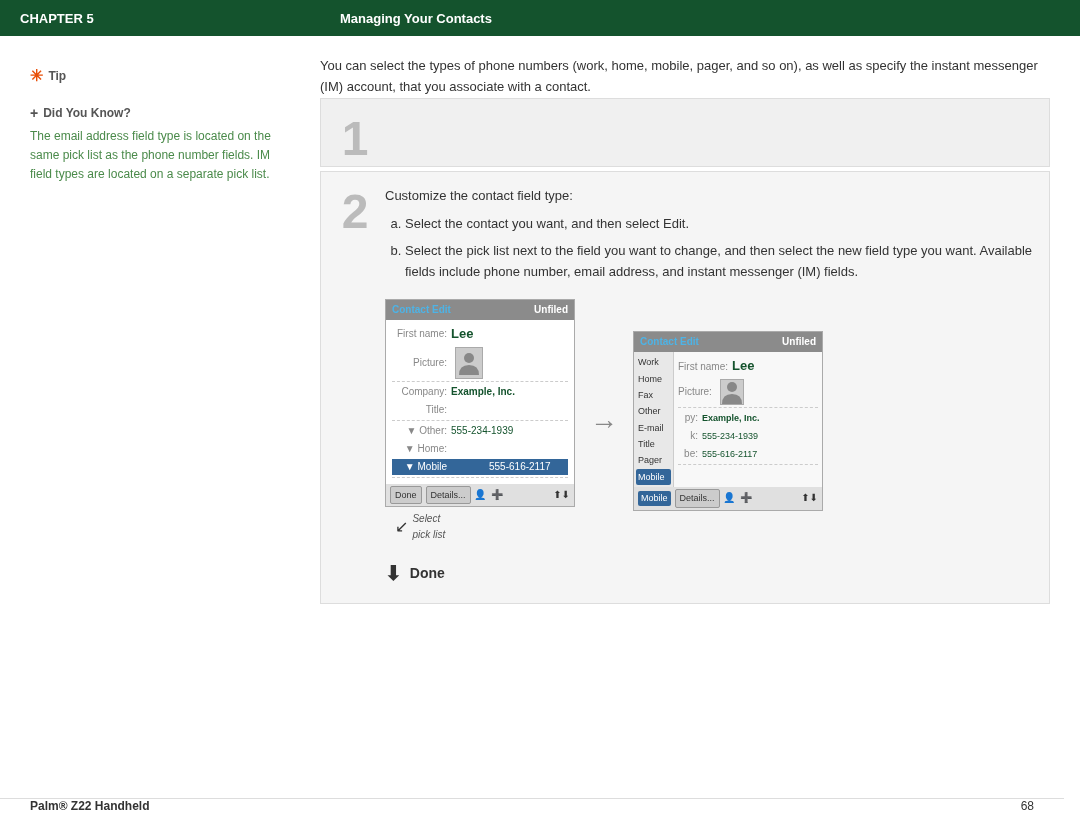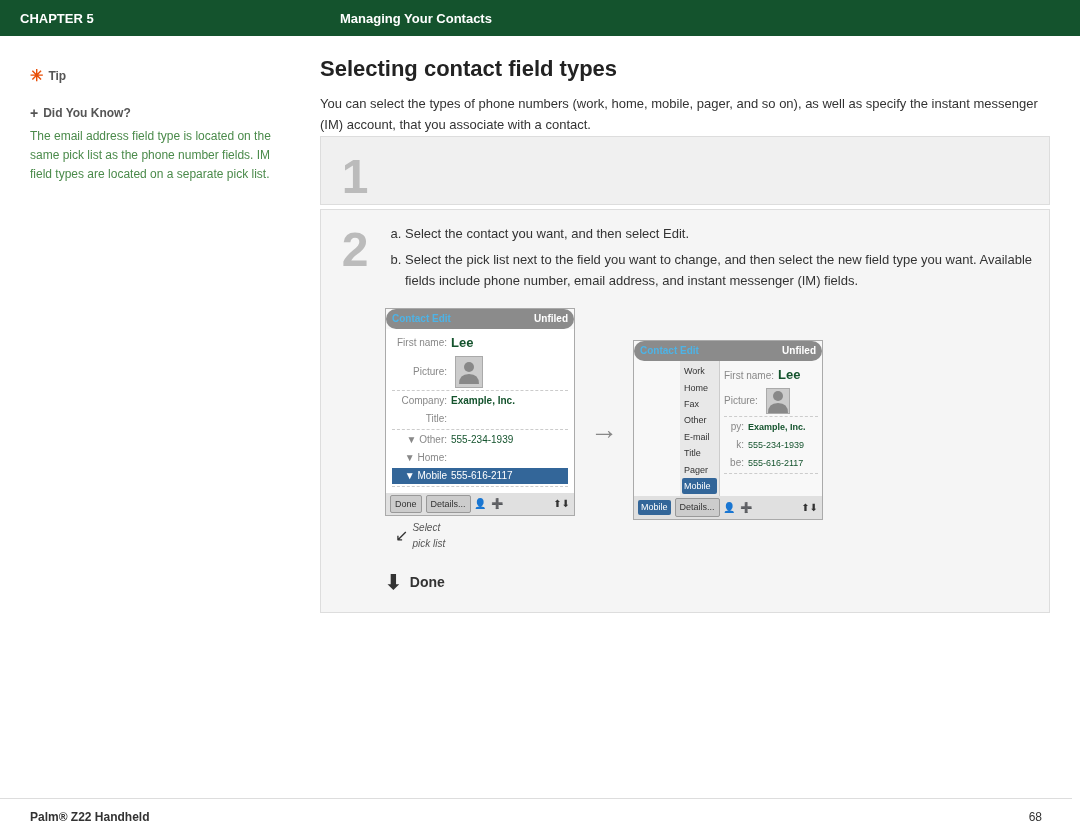"Selecting contact field types" h1.section-title { html: <h1>Selecting contact field types</h1> -> none }
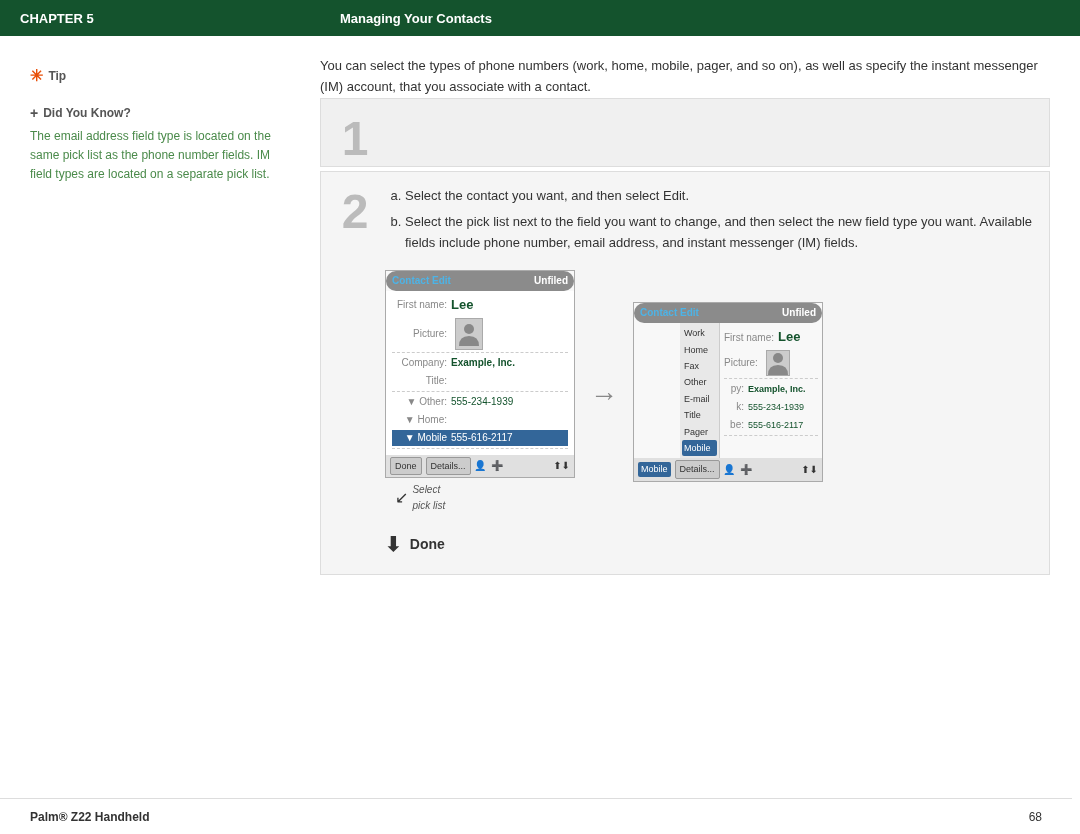"Customize the contact field type:" p { html: none -> <p>Customize the contact field type:</p> }
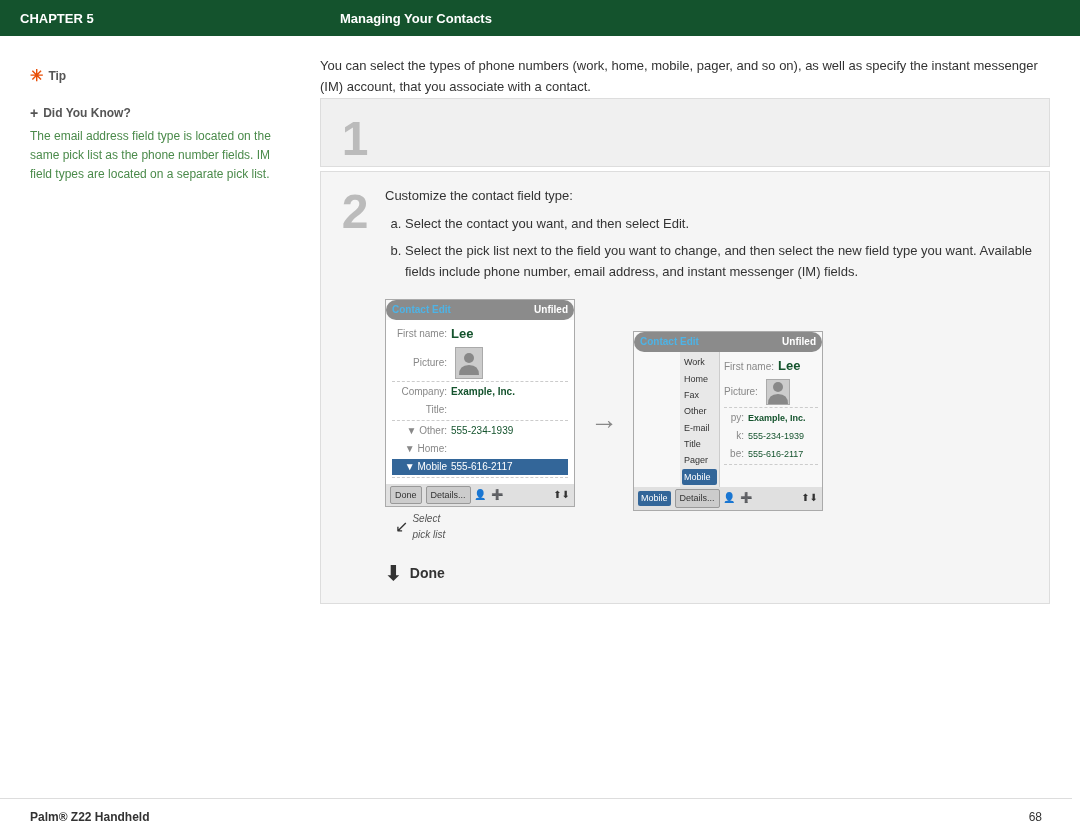"Contact Edit" .screen-title-bar { border-radius: 10px -> none }
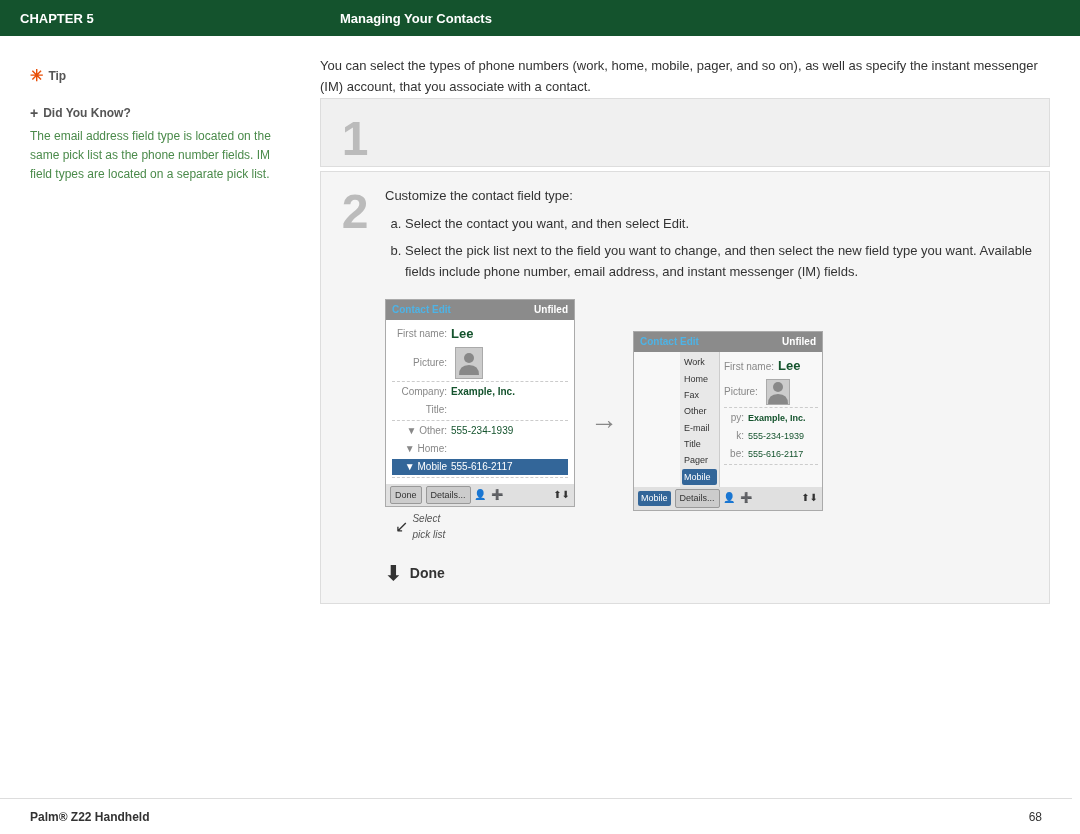"Work" .right-screen-body { margin-left: 46px -> none }
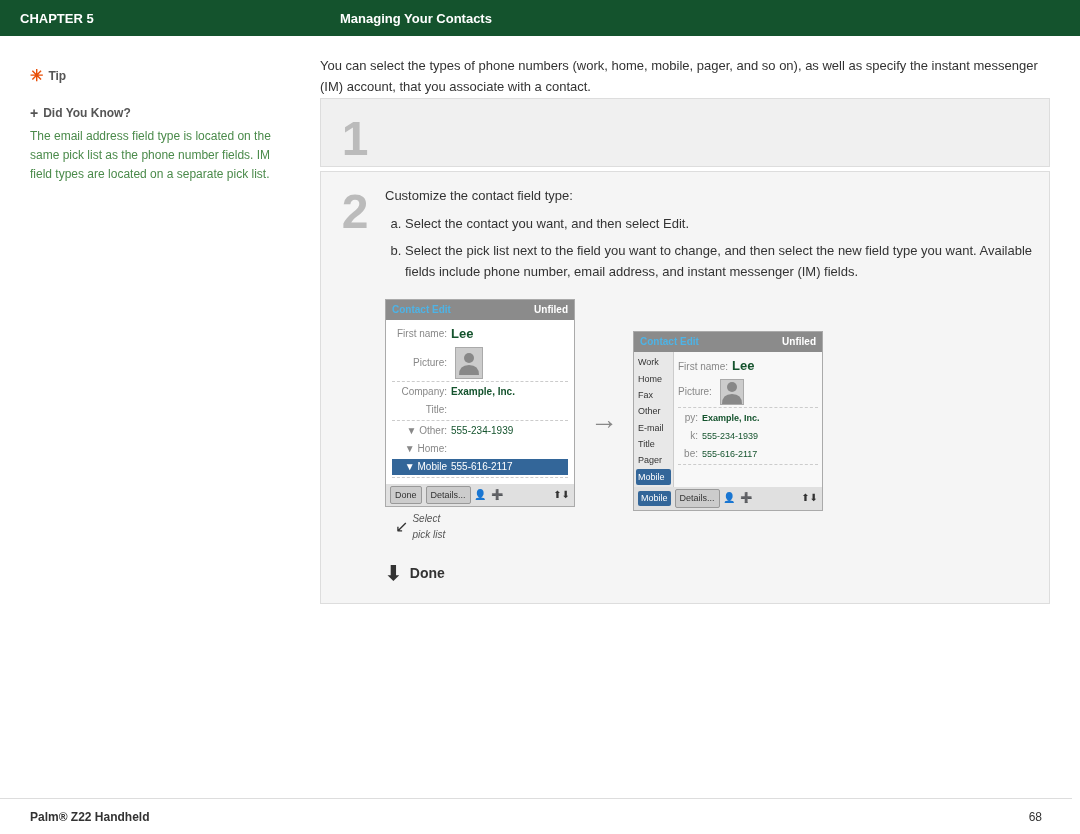"▼ Mobile" div.screen-field-row { gap: none -> 38px }
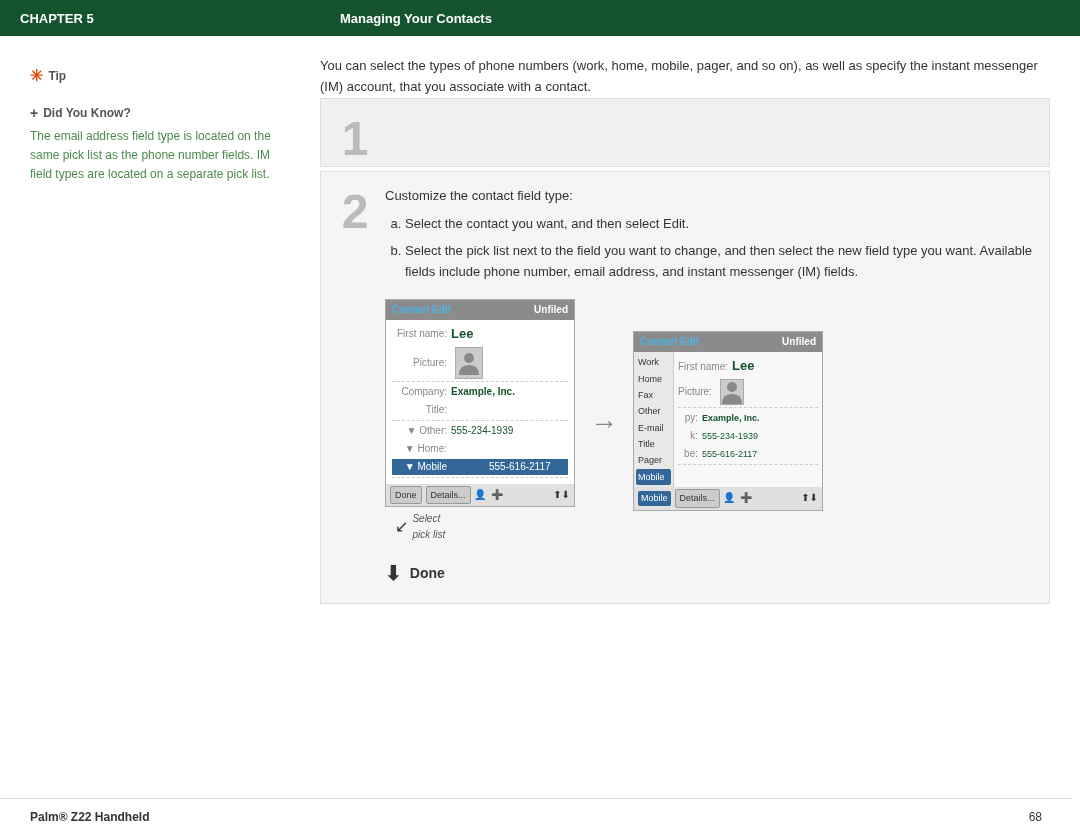"Palm® Z22 Handheld" .footer { align-items: center -> none; right: 8px -> 16px }
